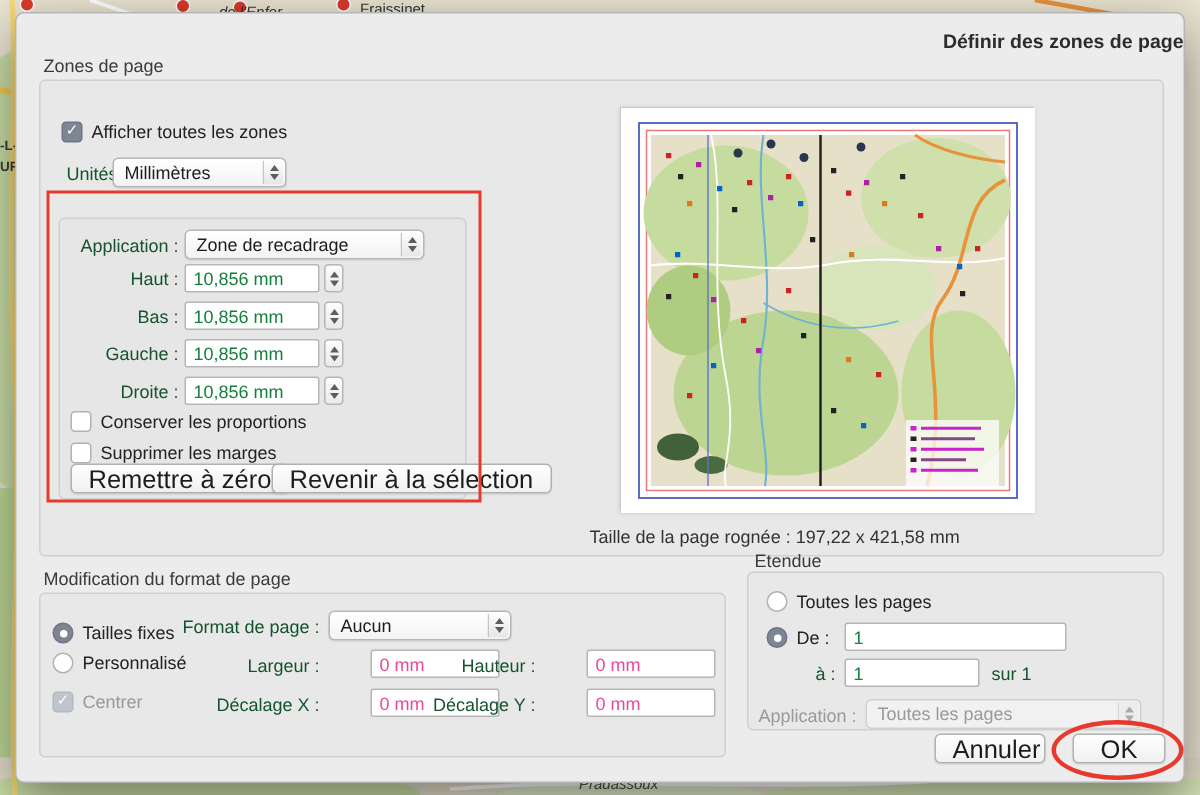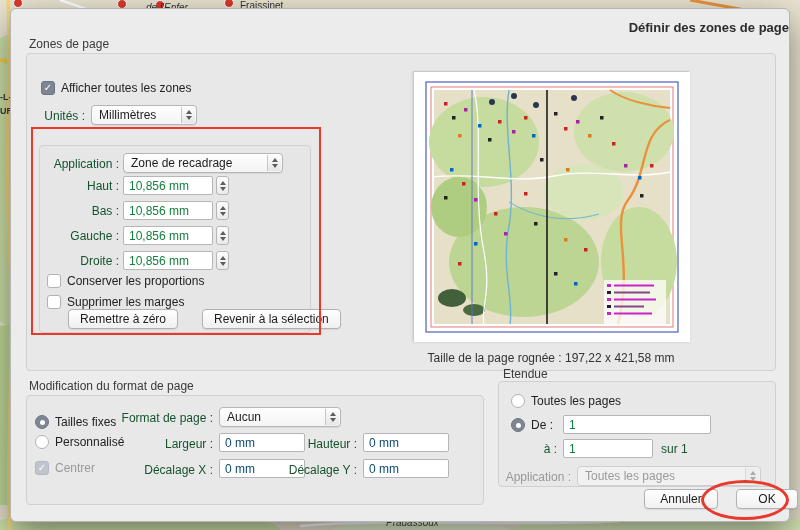"Millimètres" div.dropdown { left: 80px -> 64px; width: 106px -> 116px }
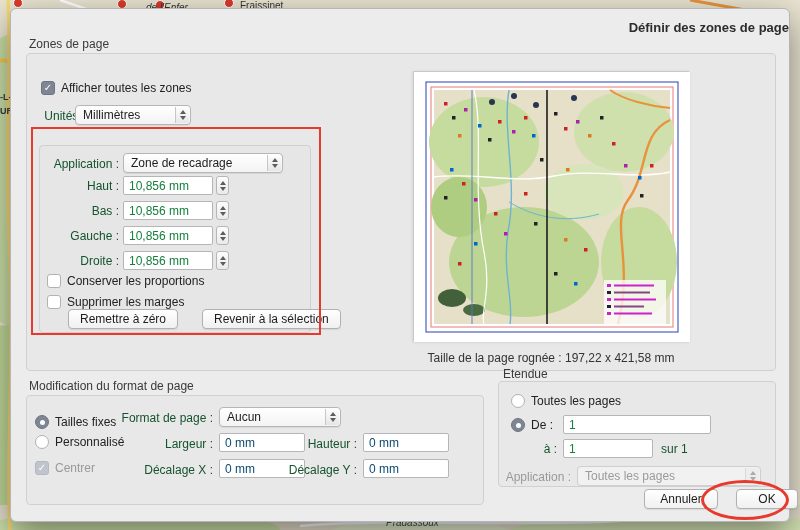"Remettre à zéro" .btn { font-size: 12px -> 17px; margin-left: 21px -> none }
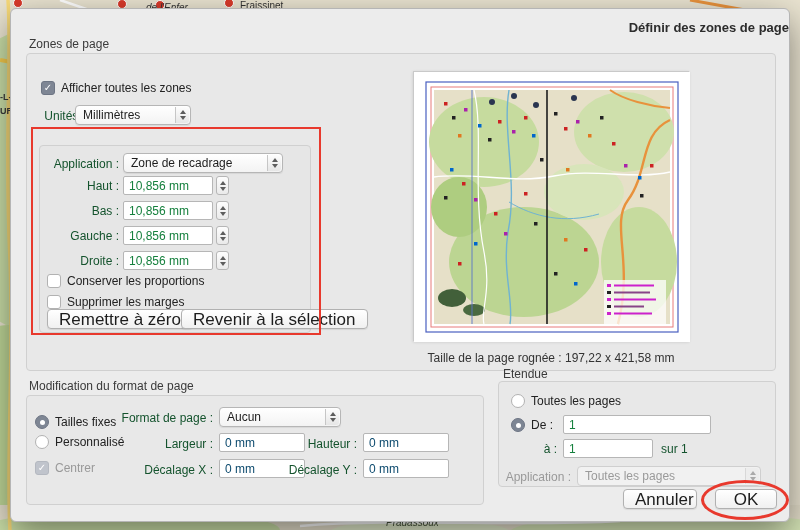"Taille de la page rognée" .caption { text-align: center -> none }
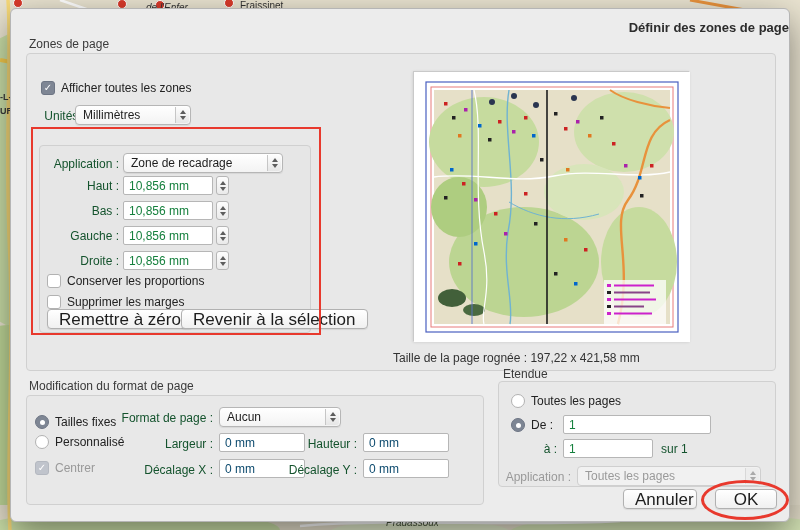"0 mm" .field.dim { color: #0c4a6e -> #ec4899; margin-left: none -> 28px }
